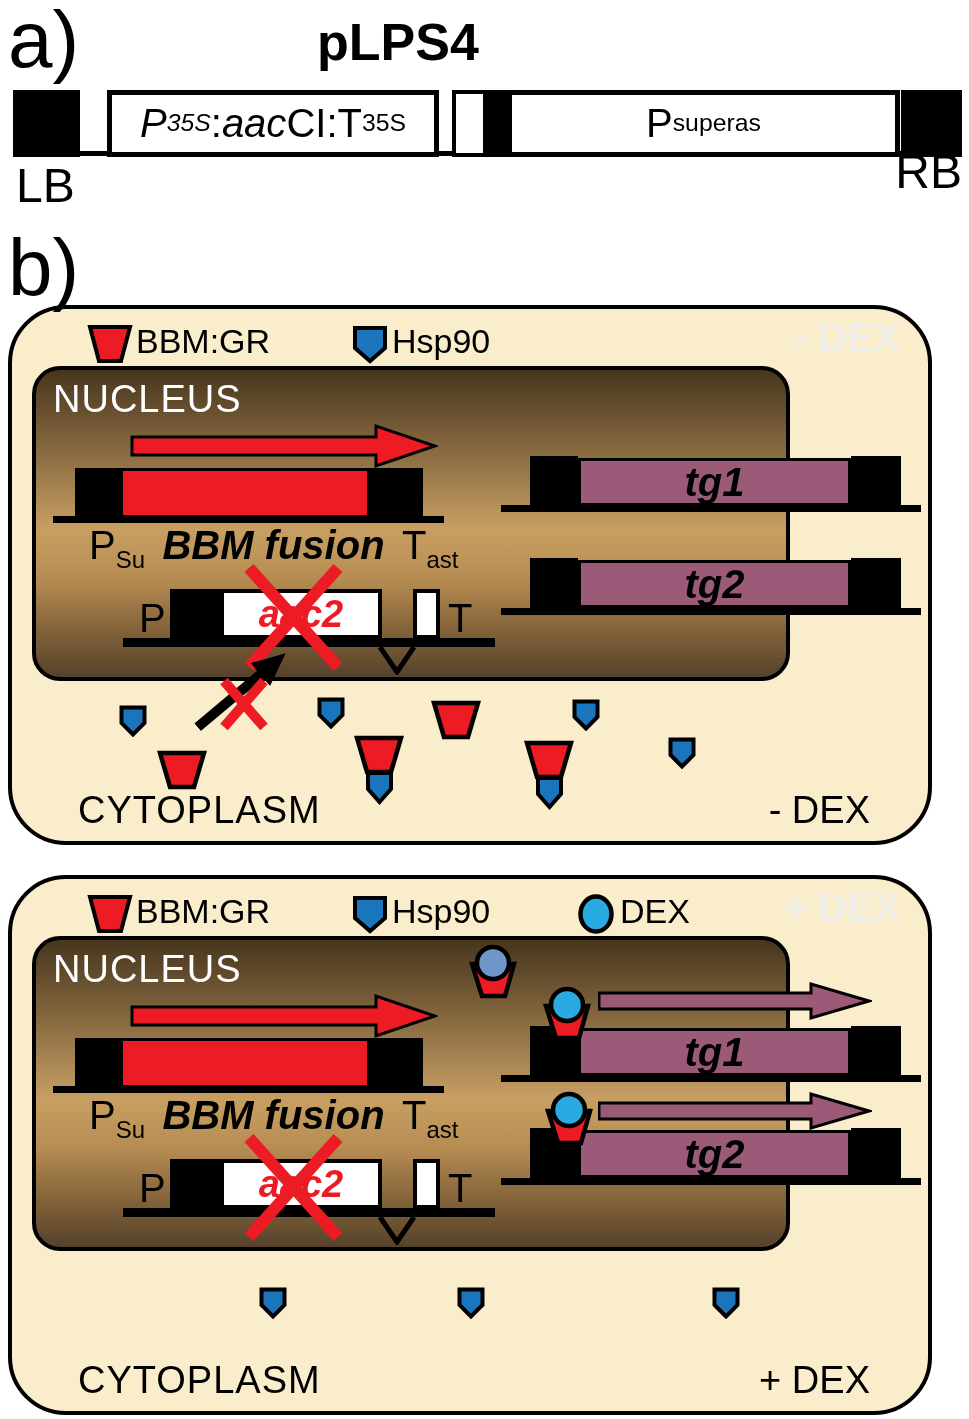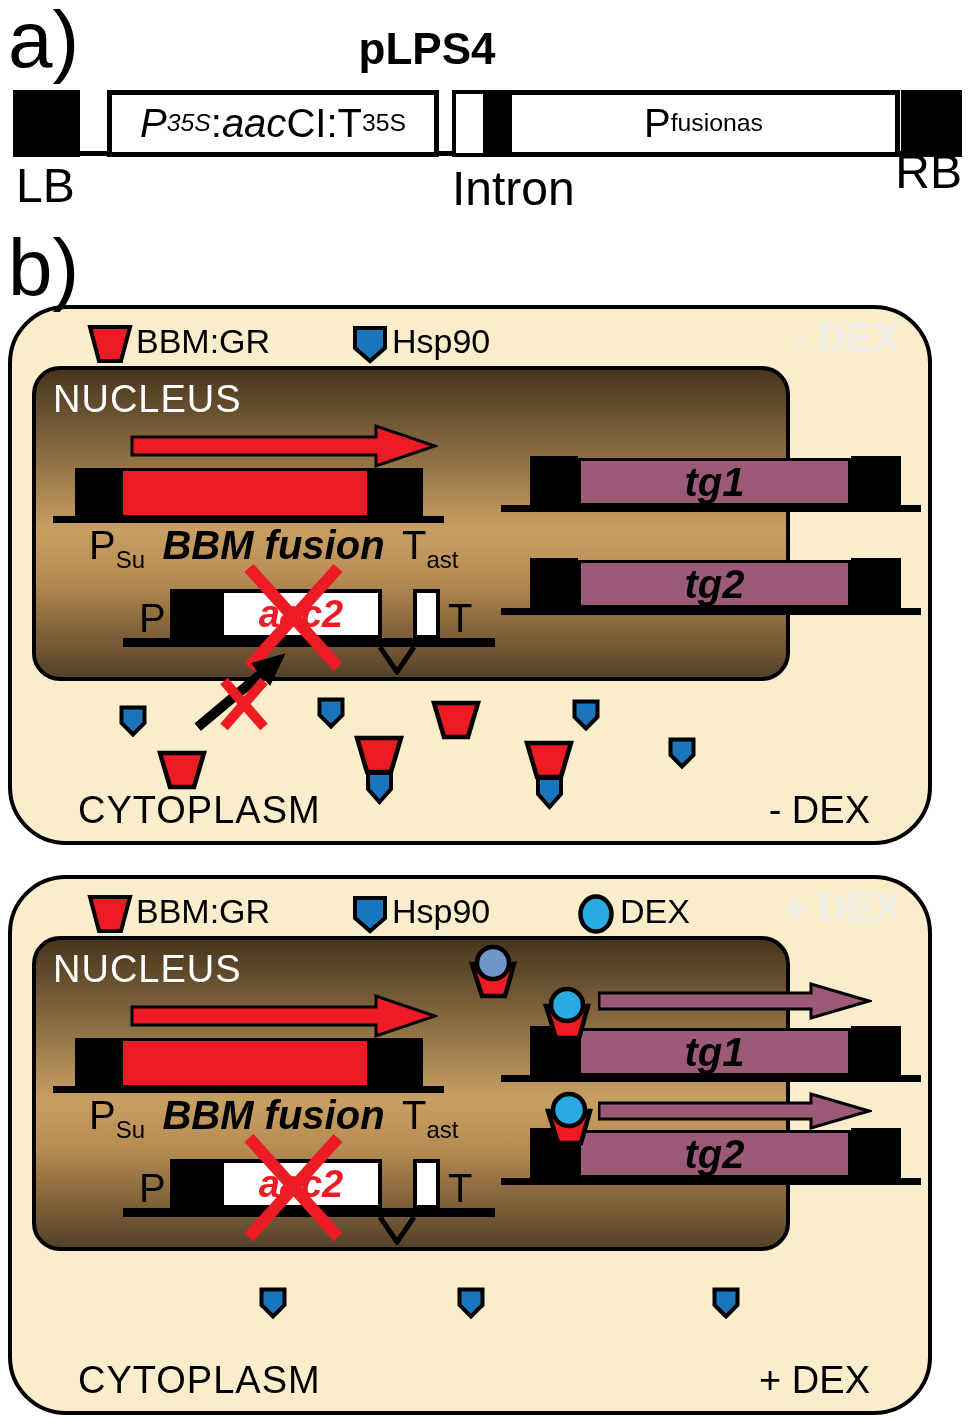"pLPS4" .plps4 { font-size: 44px -> 52px; text-align: center -> left; top: 24px -> 12px }
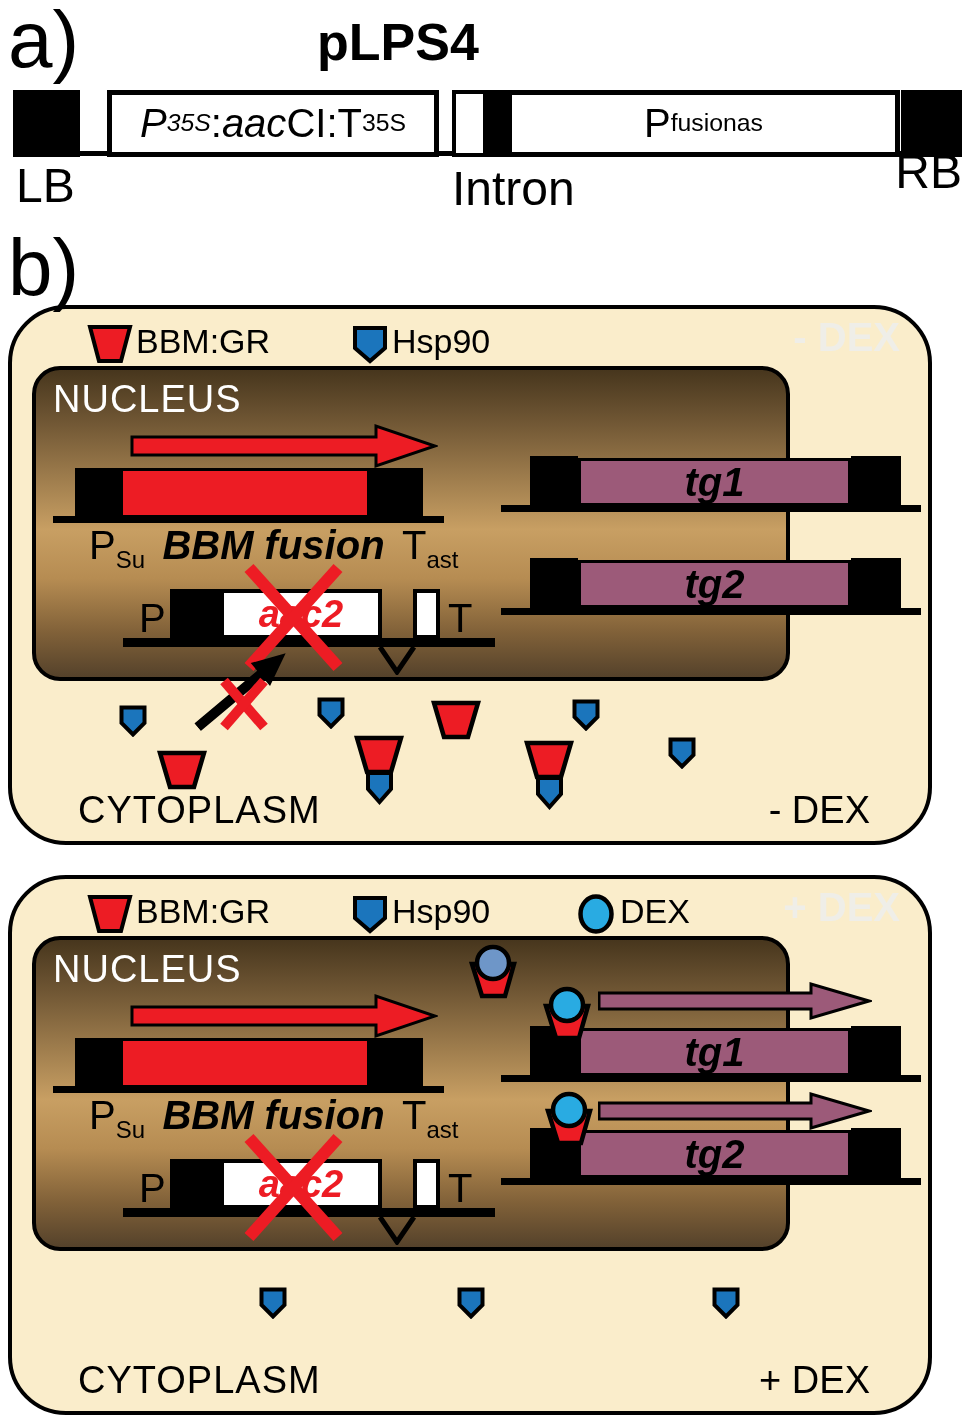"fusion" sub { text: fusion -> super }
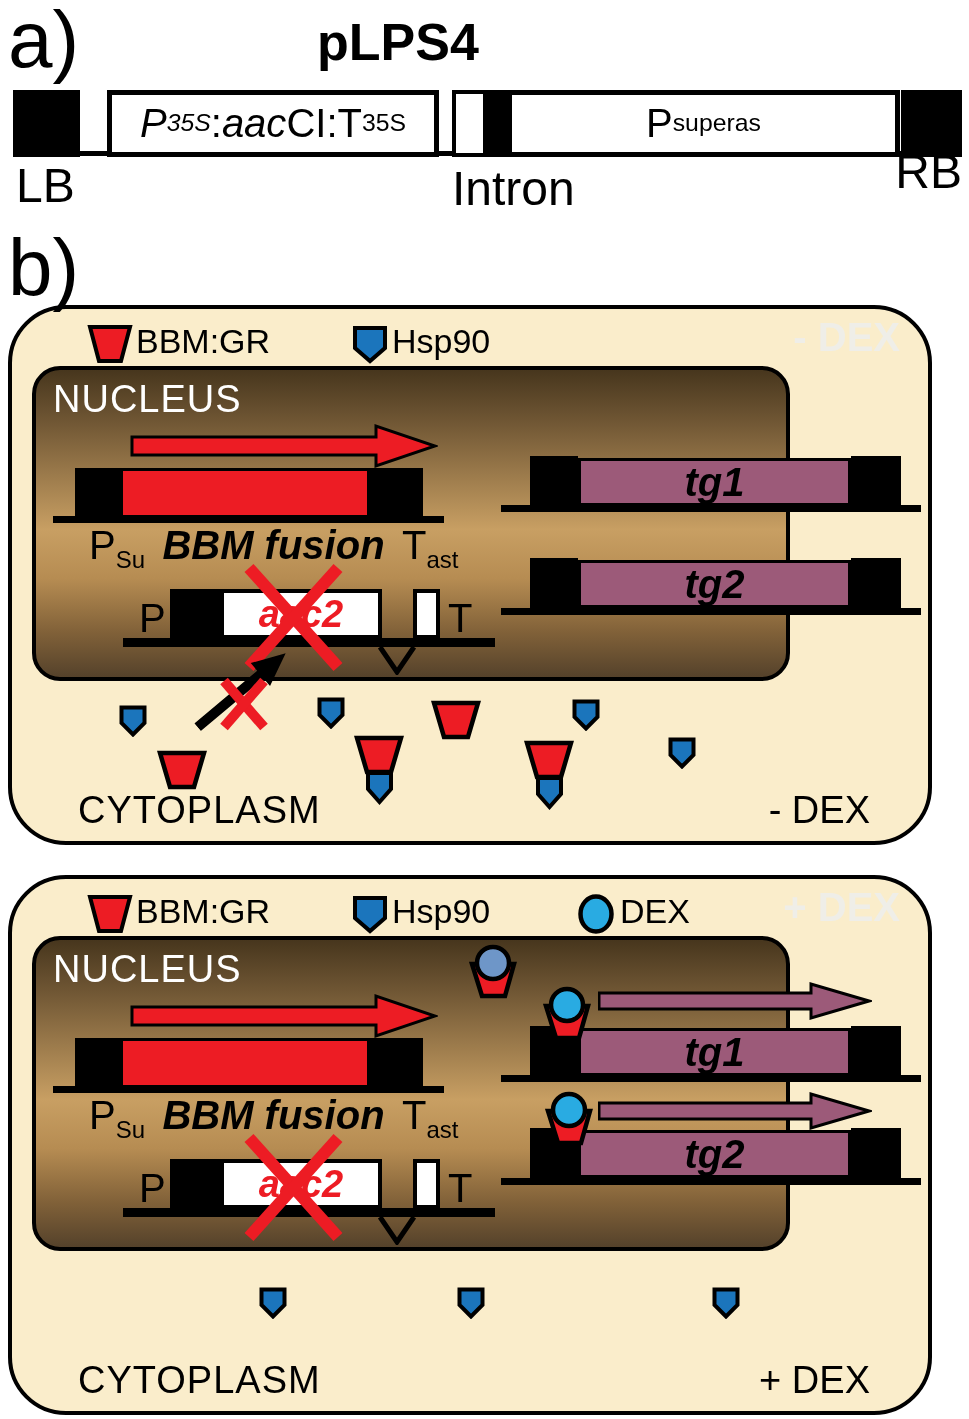"Intron" div.a-lbl { html: <div>Intron</div> -> none }
